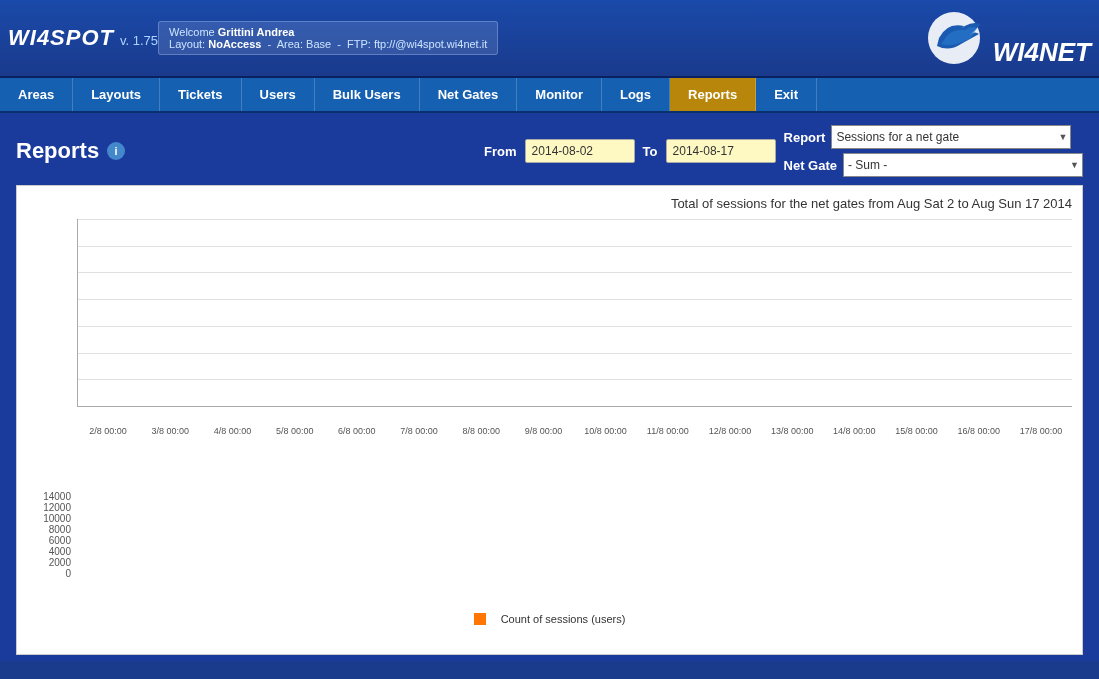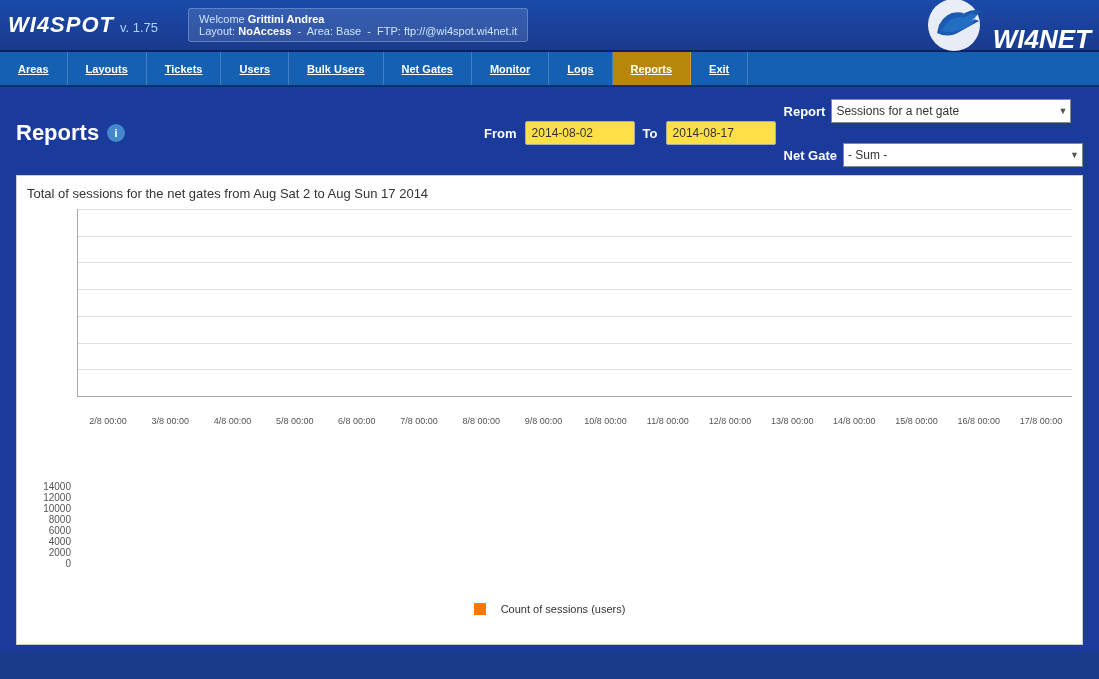"WI4SPOT" #header { height: 52px -> 78px }
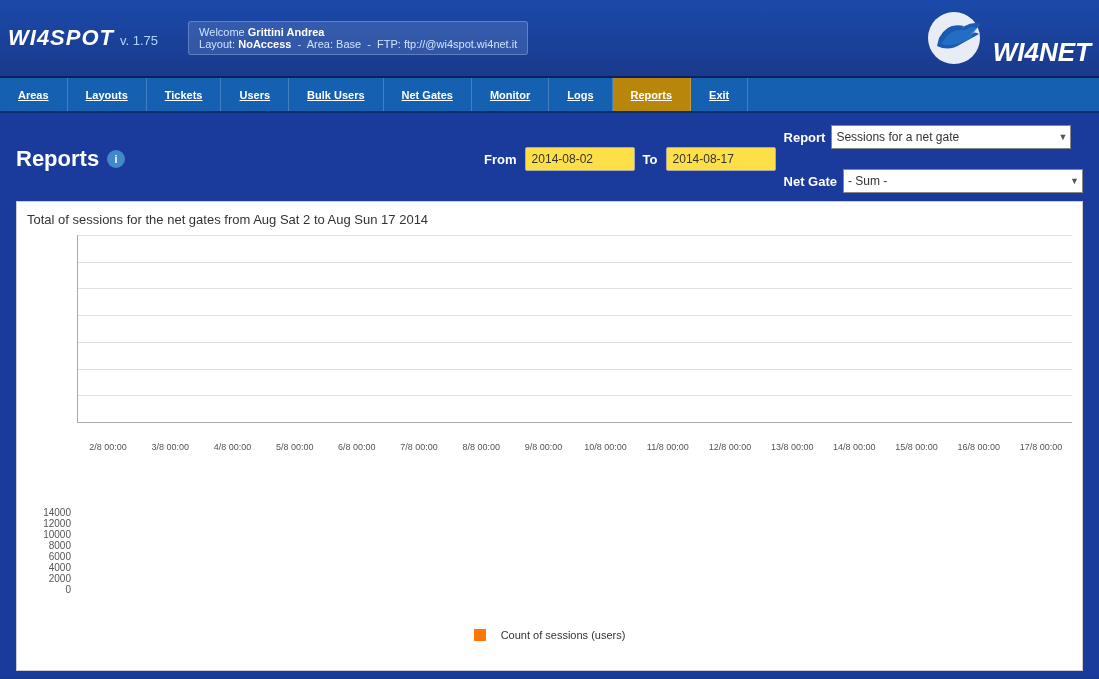"Welcome Grittini Andrea" #welcome-box { margin-left: 30px -> none }
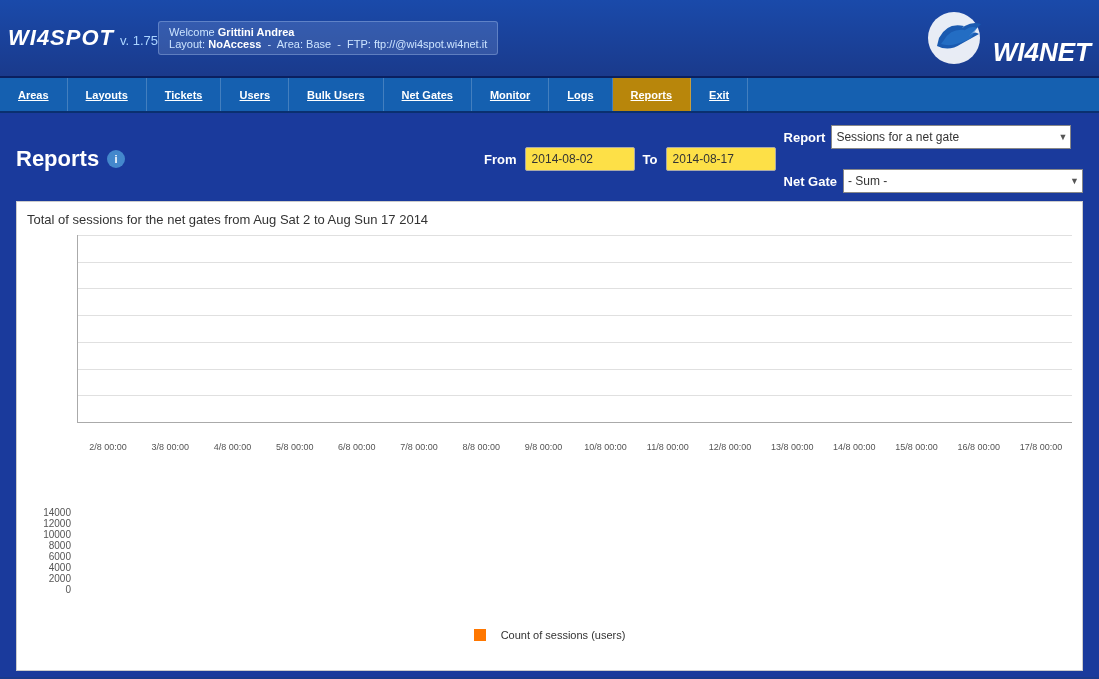"Areas" .nav-item { font-size: 11px -> 13px; text-decoration: underline -> none }
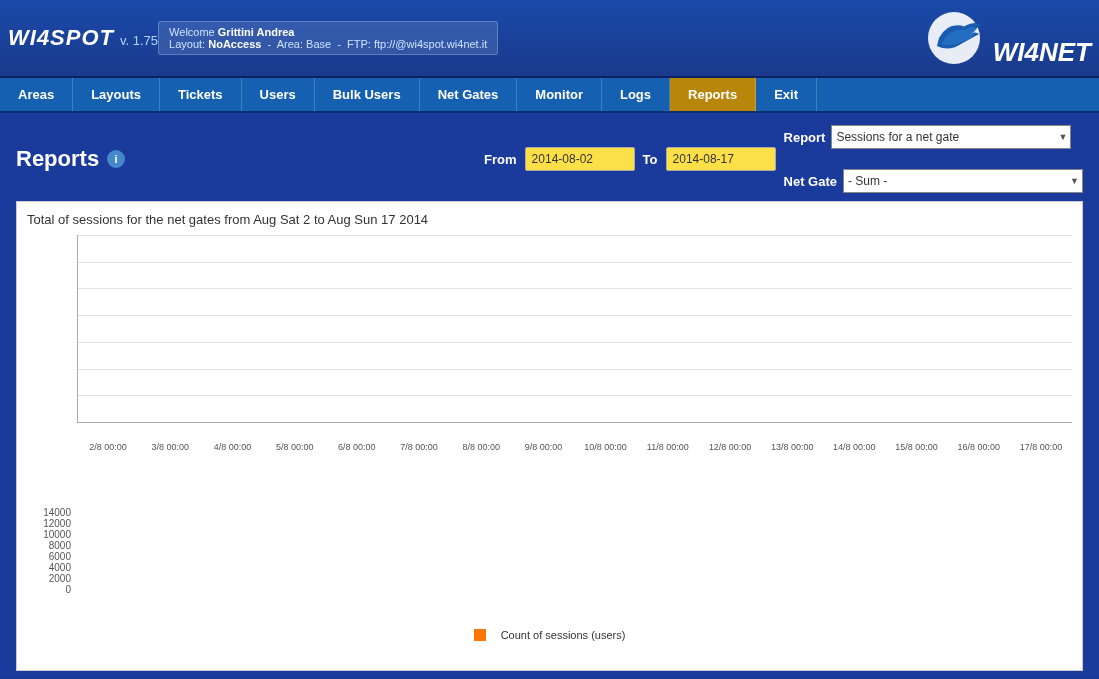"Report" #report-dropdown-area { gap: 20px -> 4px }
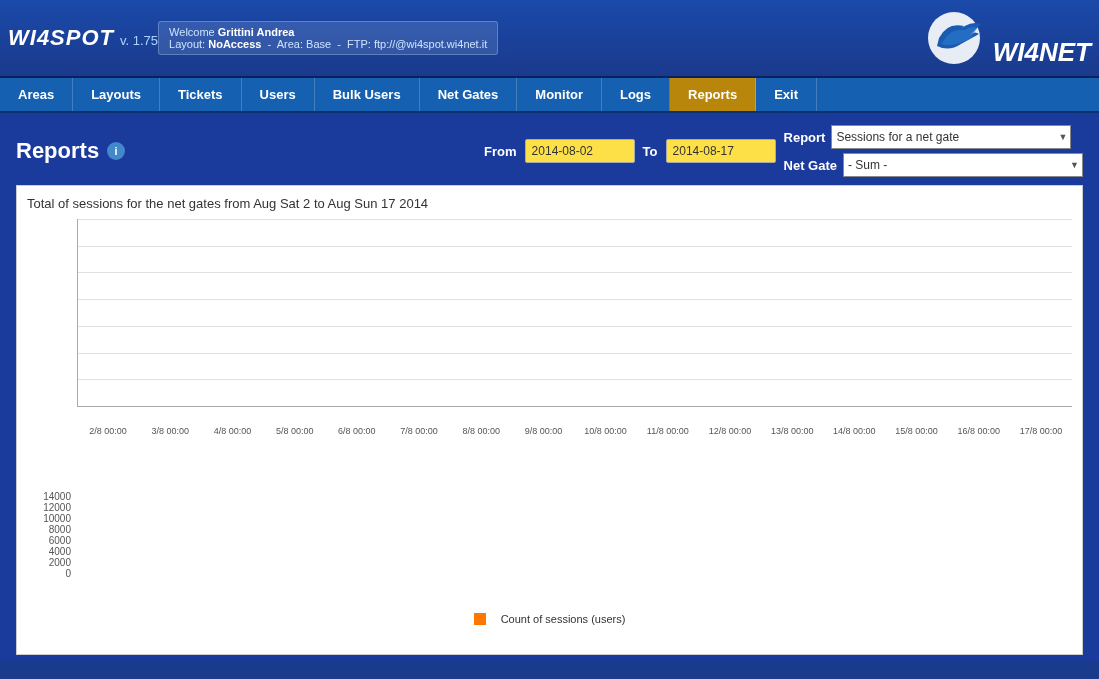"2014-08-02" .form-input { background: #fde047 -> #fef9c3 }
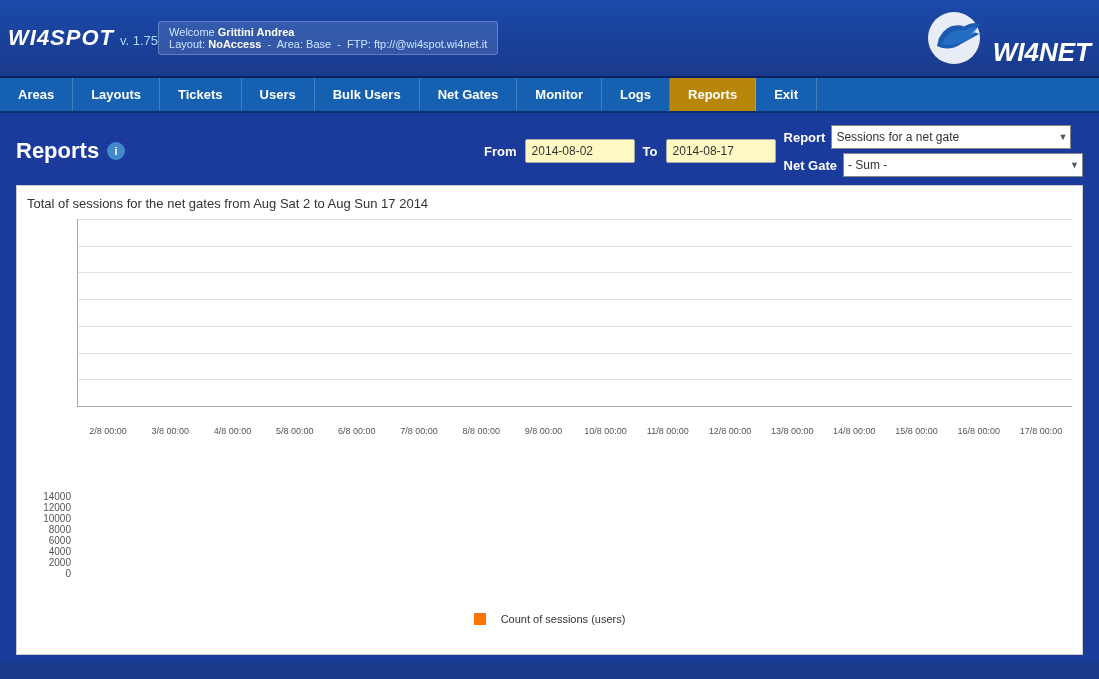"Total of sessions for the" #chart-title { text-align: left -> right }
